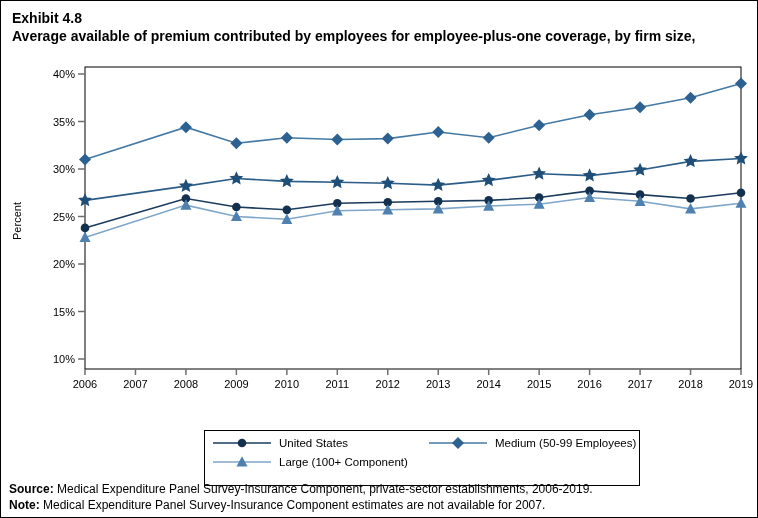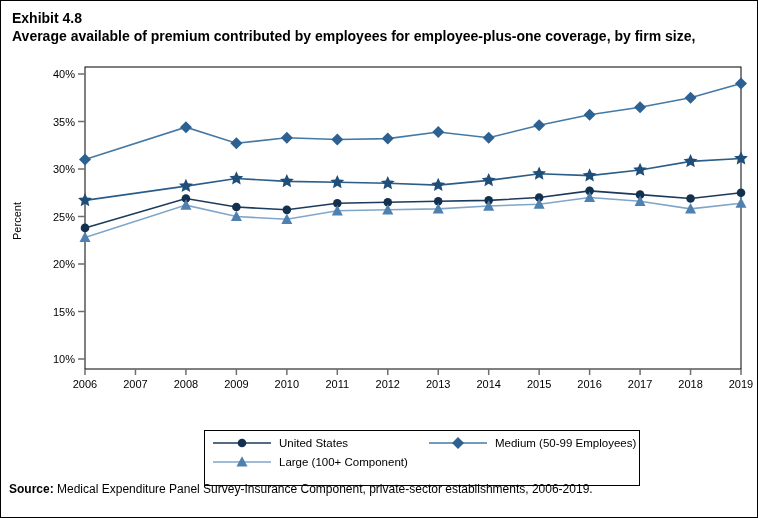"Note: Medical Expenditure Panel" div { html: none -> <div><b>Note:</b><span> Medical Expenditure Panel Survey-Insurance Component estimates are not available for 2007.</span></div> }
